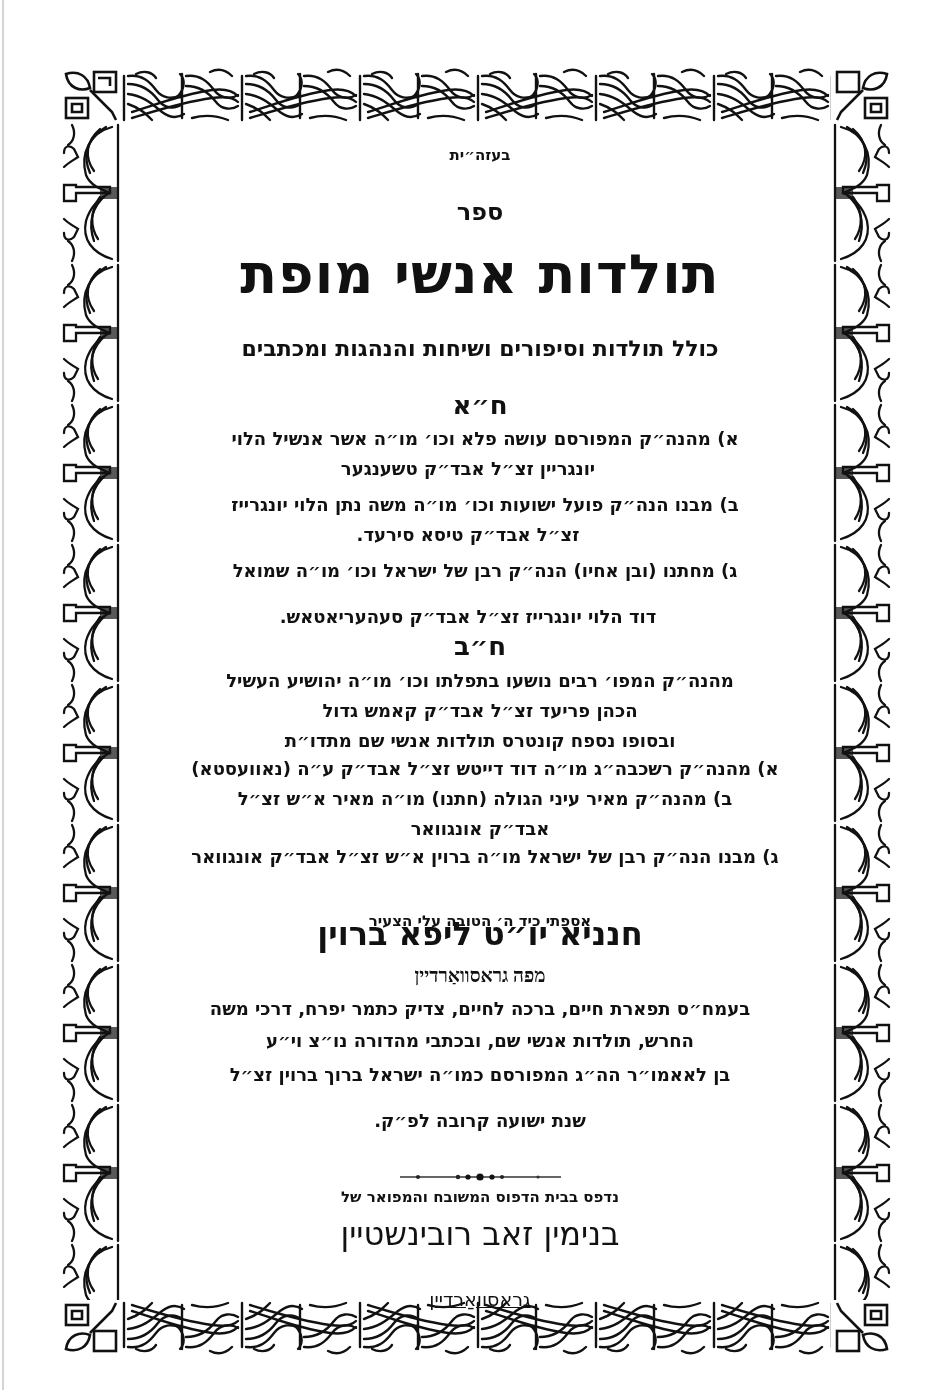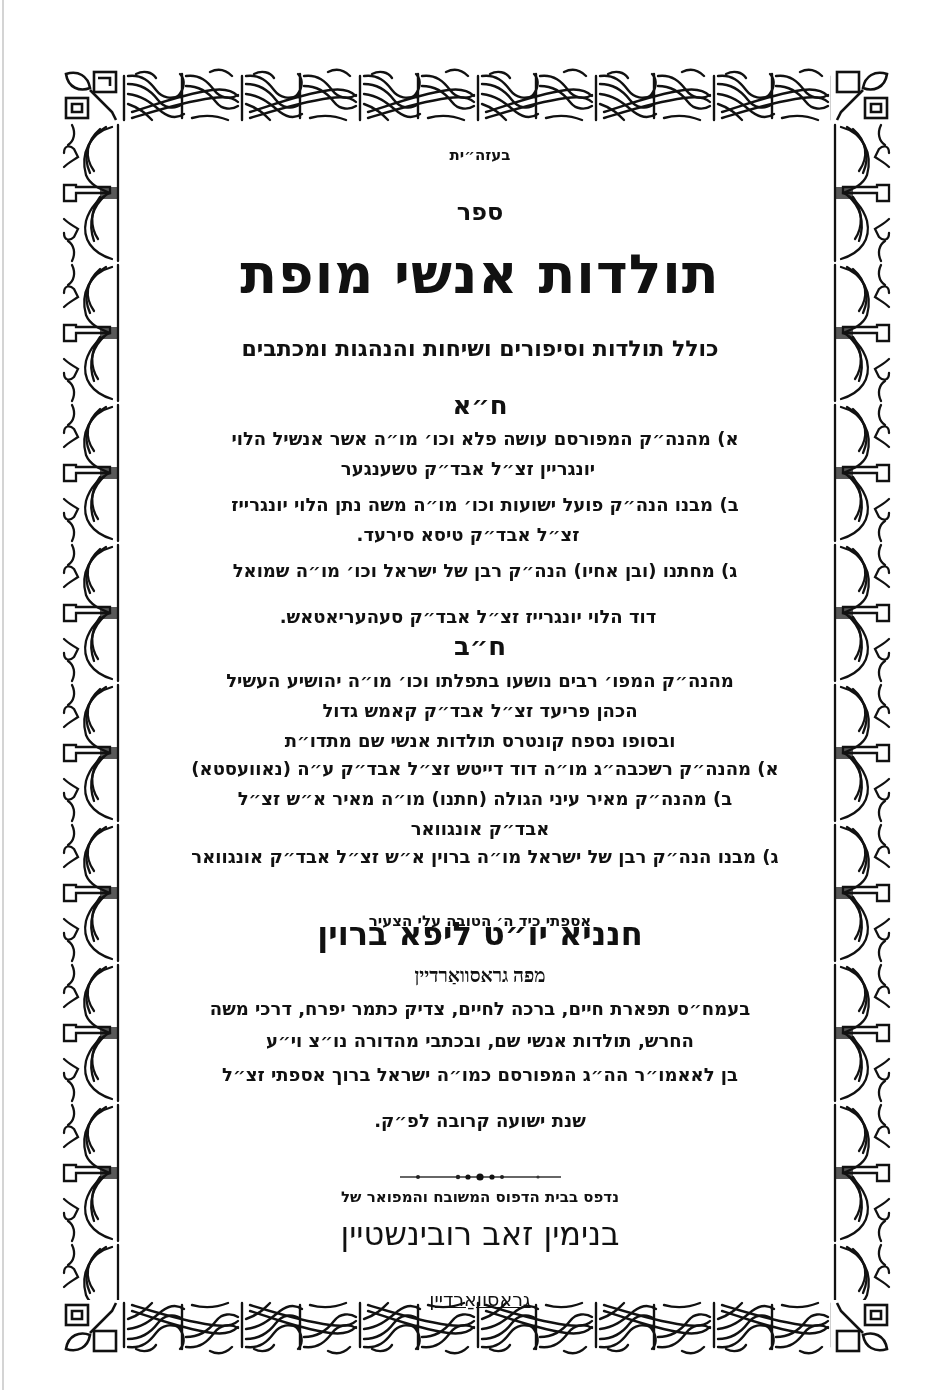"בן לאאמו״ר הה״ג המפורסם כמו״ה" div.ln { text: אספתי -> ברוין }
